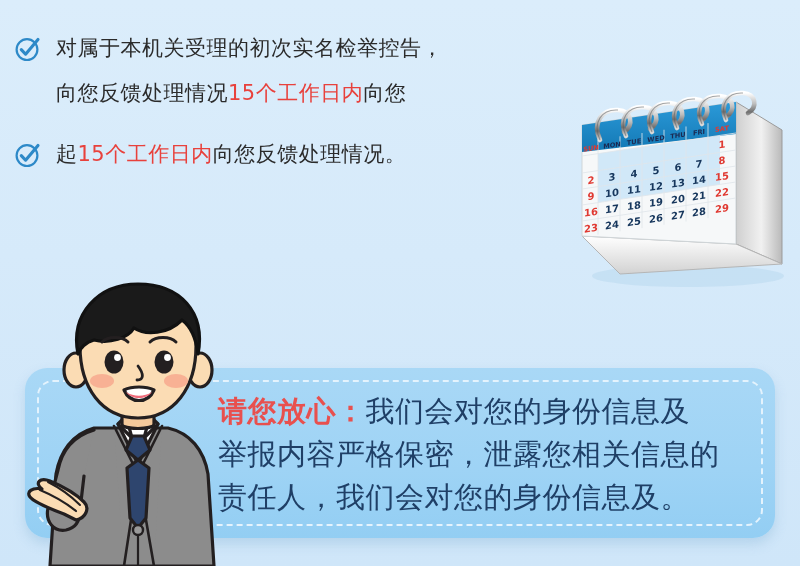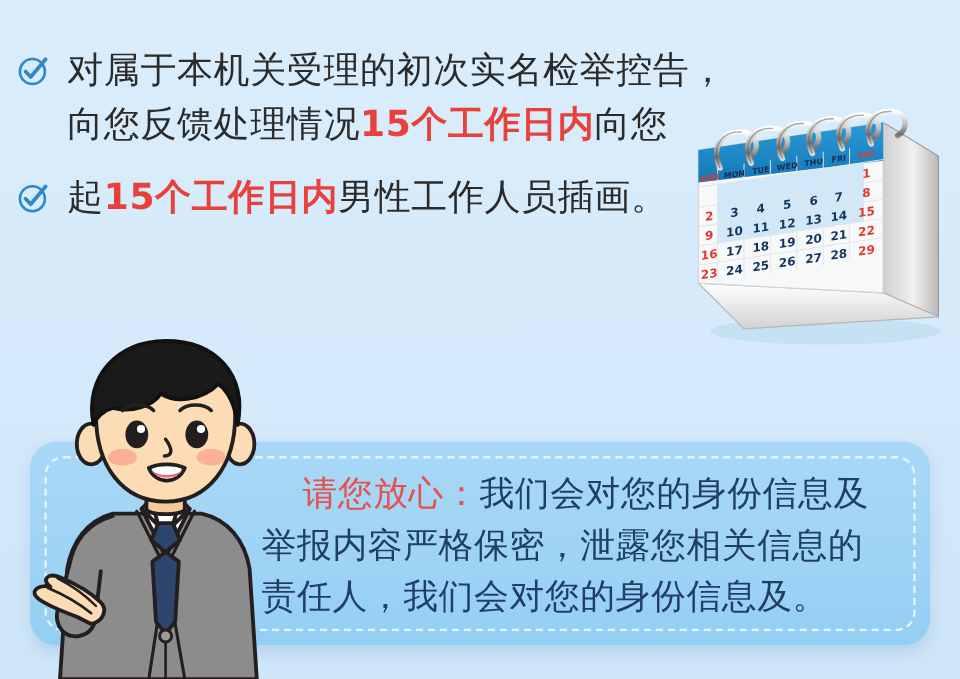"对属于本机关受理的初次实名检举控告，" .btext { font-size: 30px -> 21px; margin-top: 10px -> none }
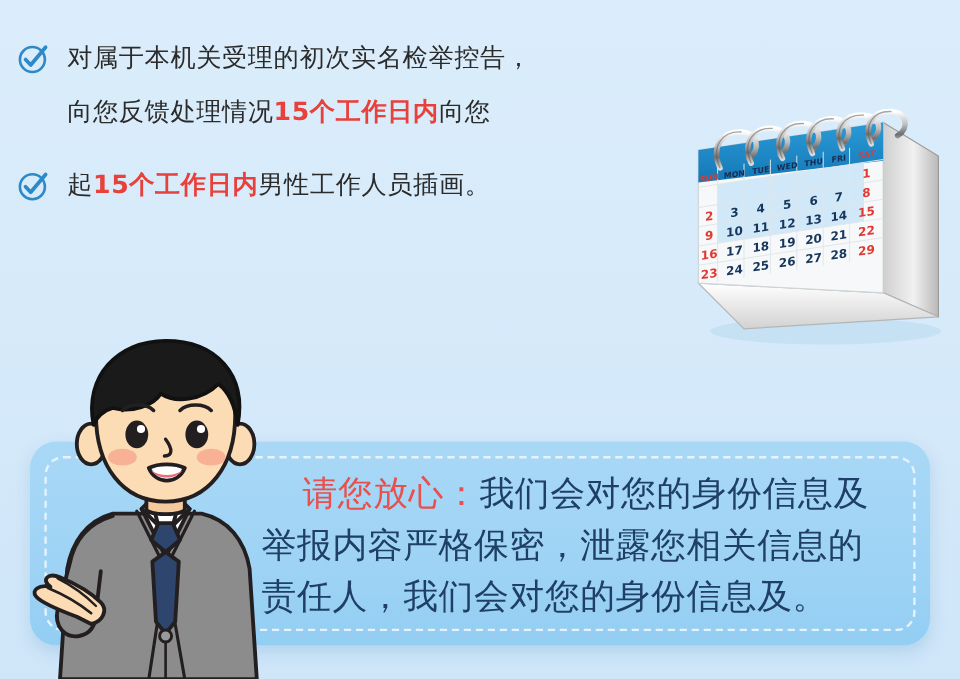"15个工作日内" .btext .hl { font-weight: 700 -> 400 }
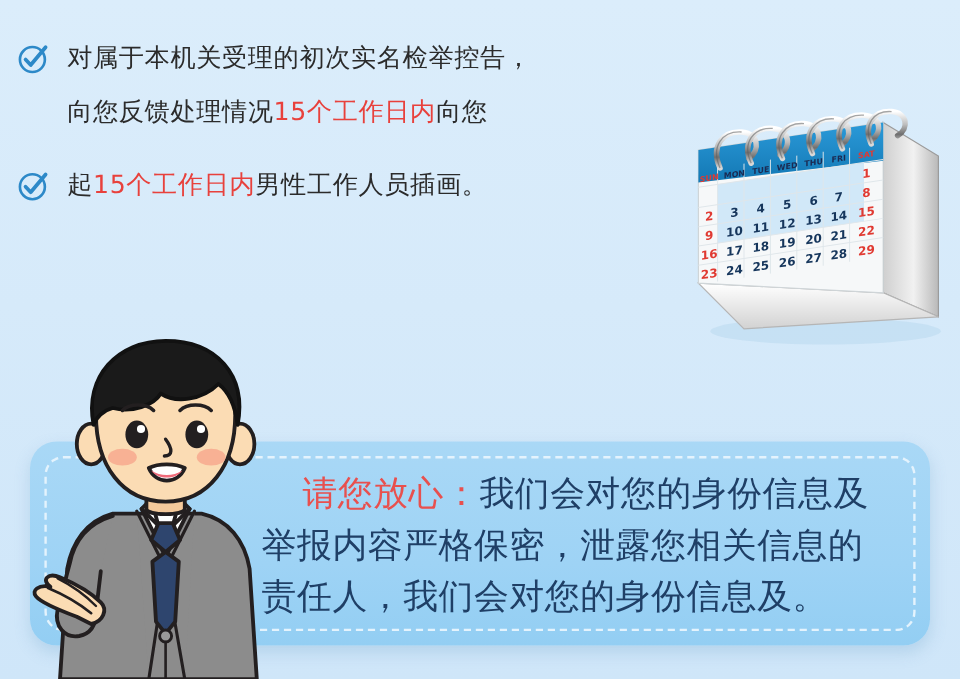"男性工作人员插画。" span { text: 男性工作人员插画 -> 向您反馈处理情况 }
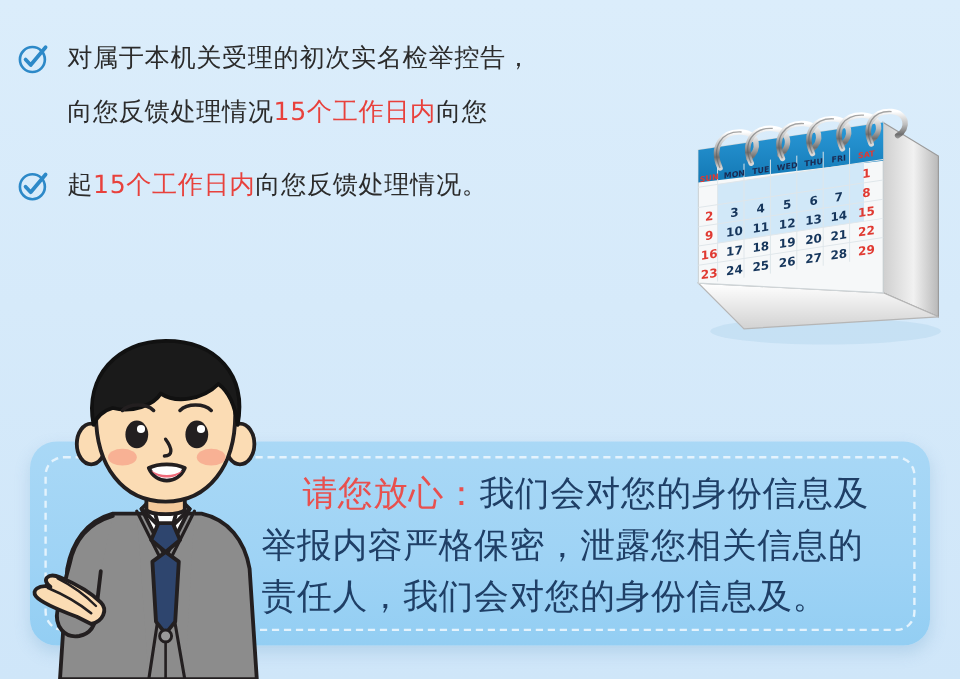"请您放心：" #card-text .hl-red { font-weight: 400 -> 700; margin-left: 34px -> none }
